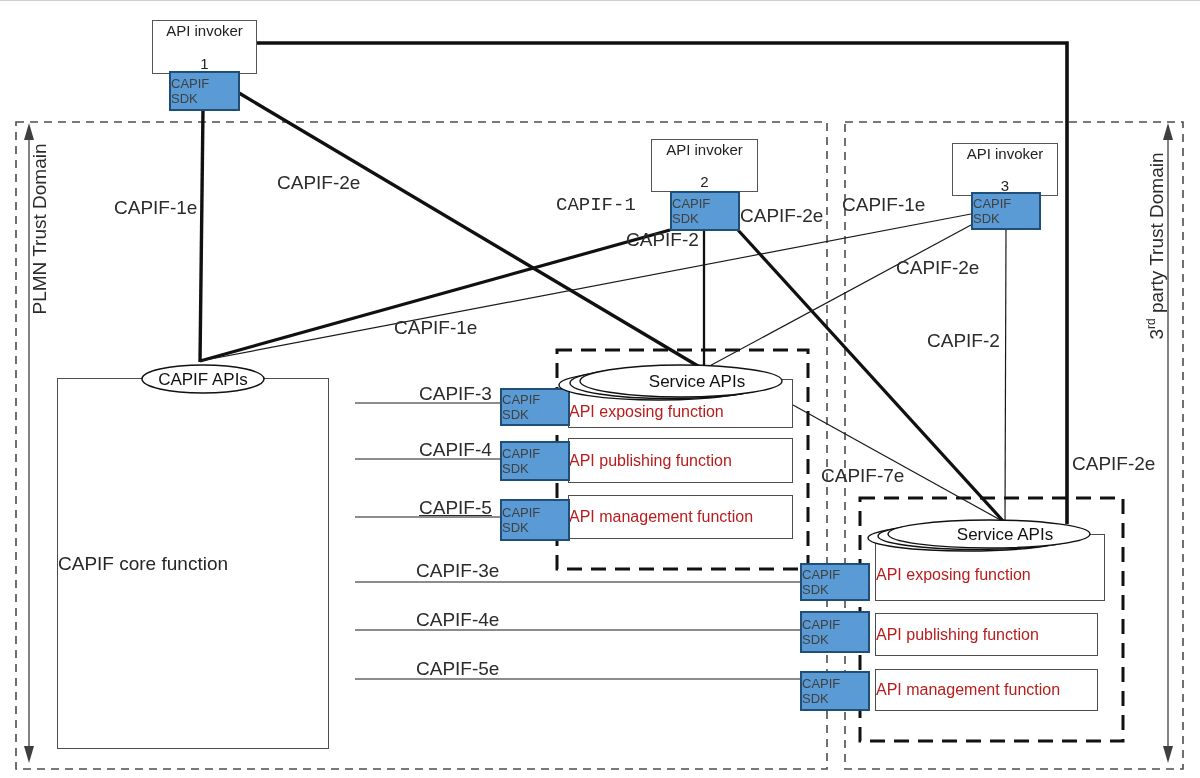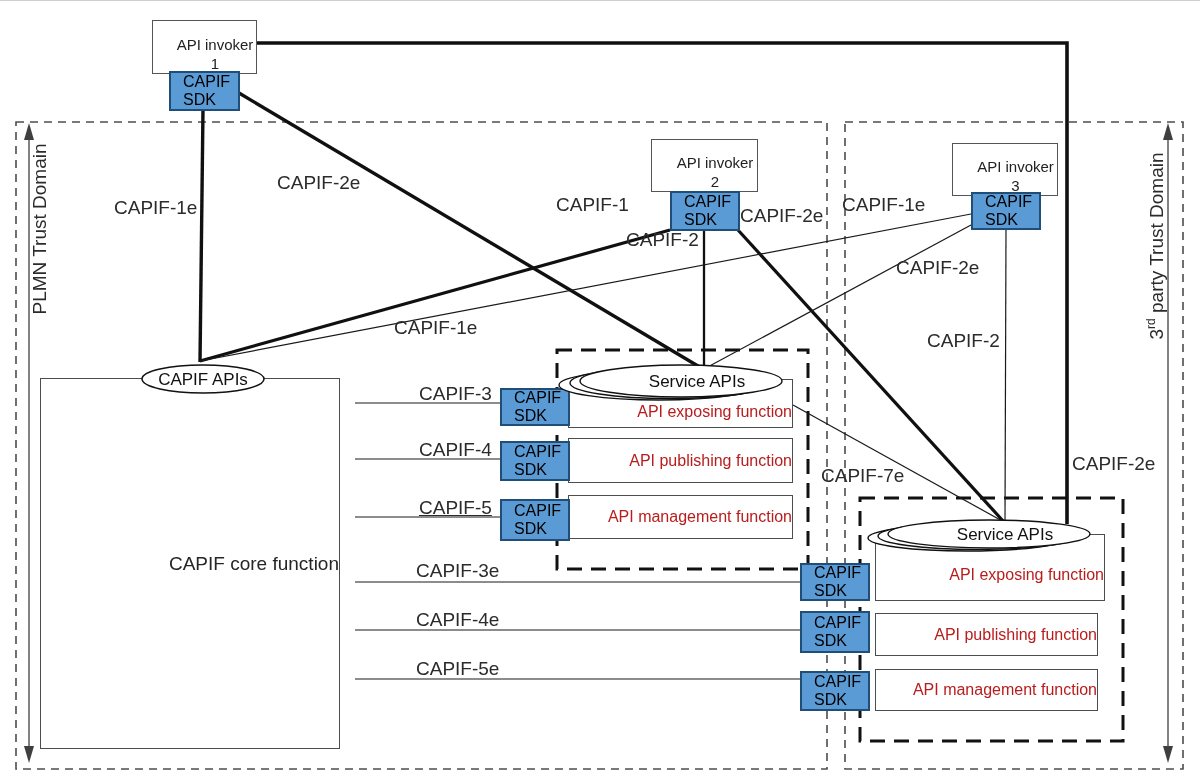"API invoker" .box { justify-content: flex-end -> space-between; padding-left: 21px -> none }
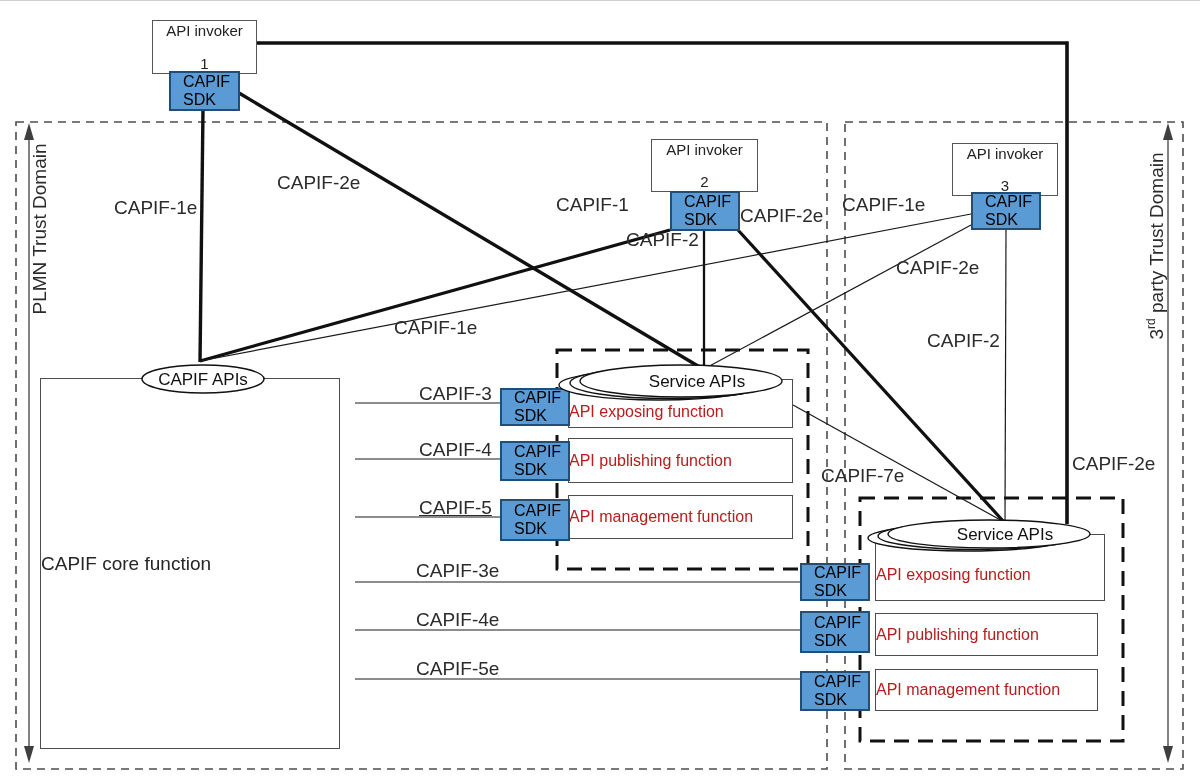"CAPIF SDK" .sdk { color: #000000 -> #404040; font-size: 16px -> 13px; padding-left: 12px -> none }
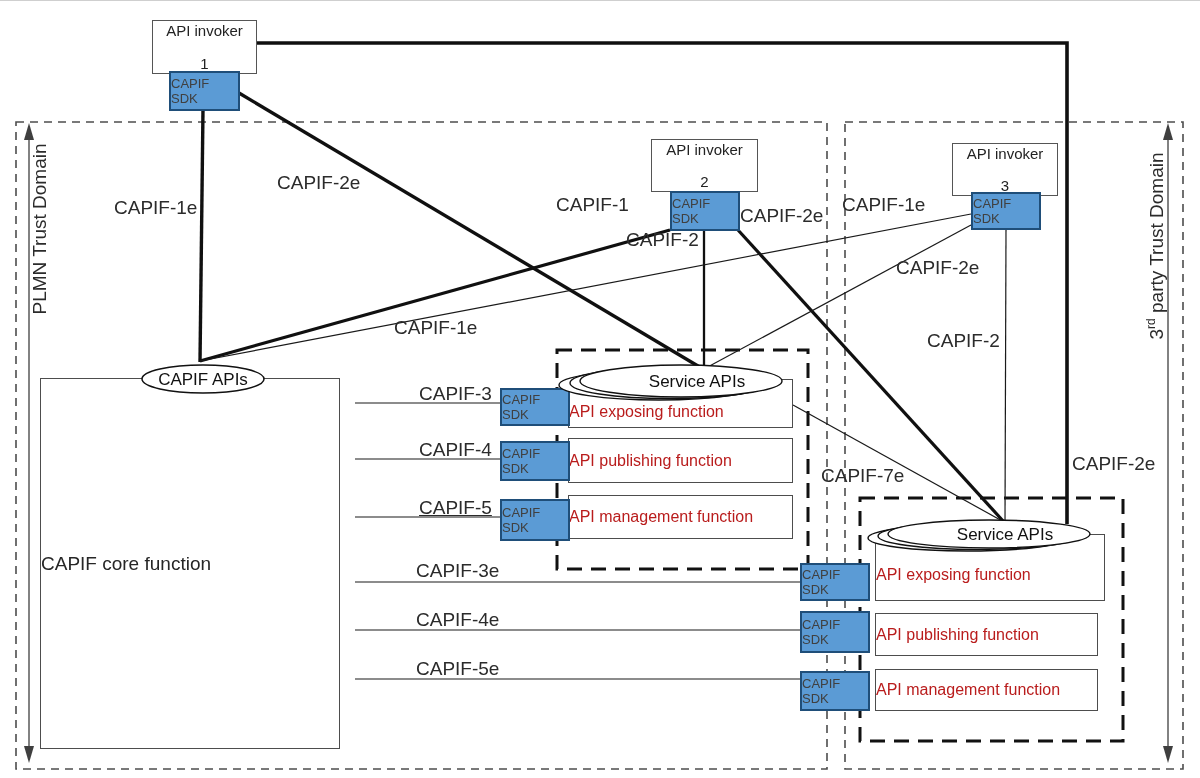"CAPIF-1" div.lbl { font-family: none -> Liberation Mono, monospace }
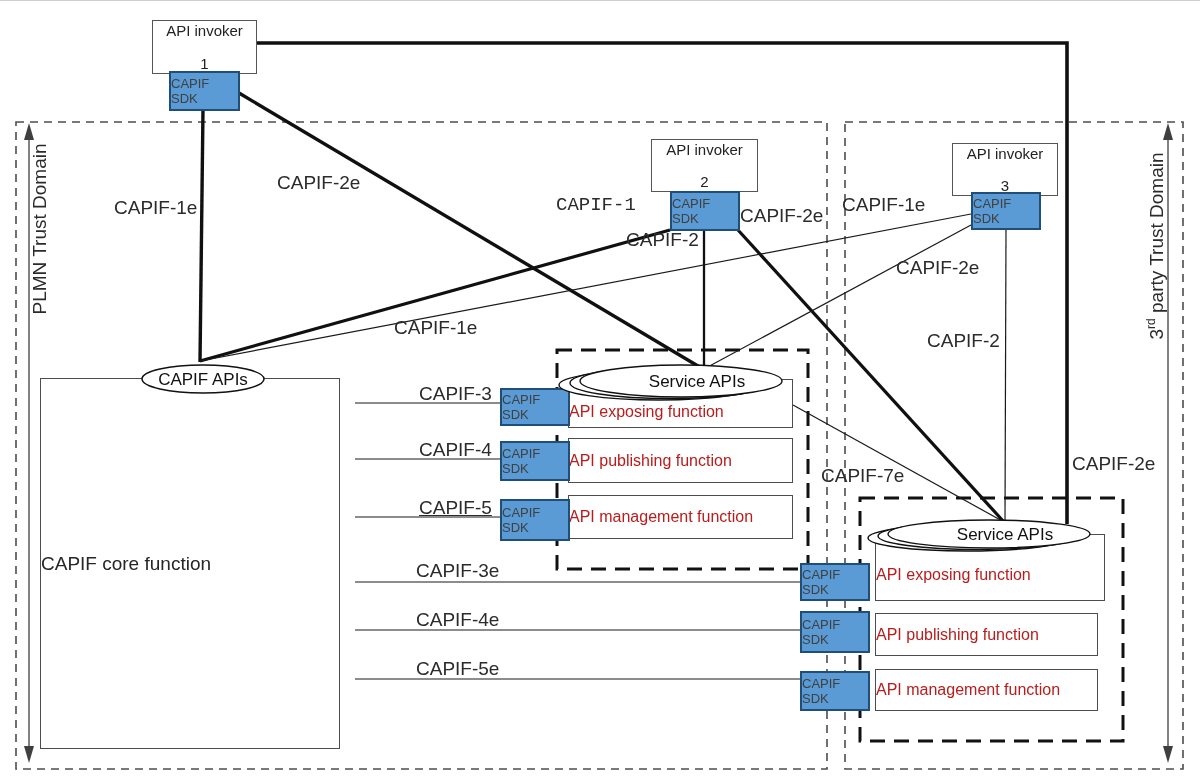"CAPIF core function" div.box { left: 40px -> 57px; width: 300px -> 272px }
